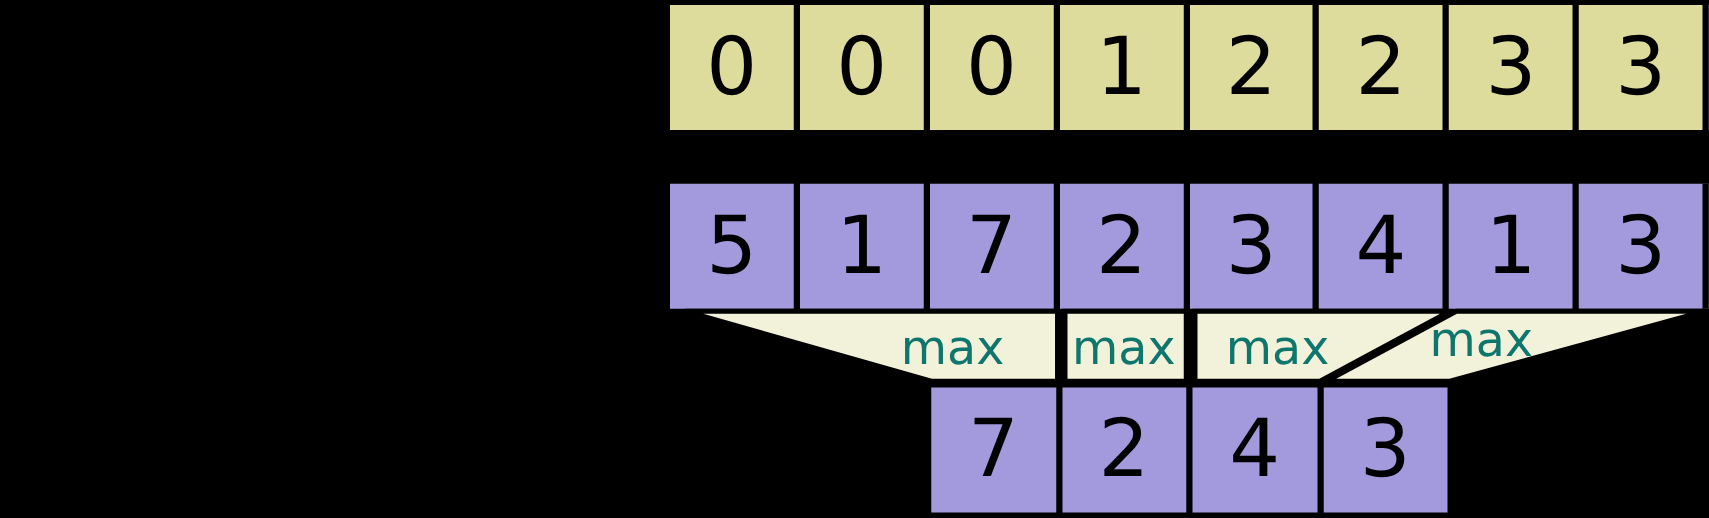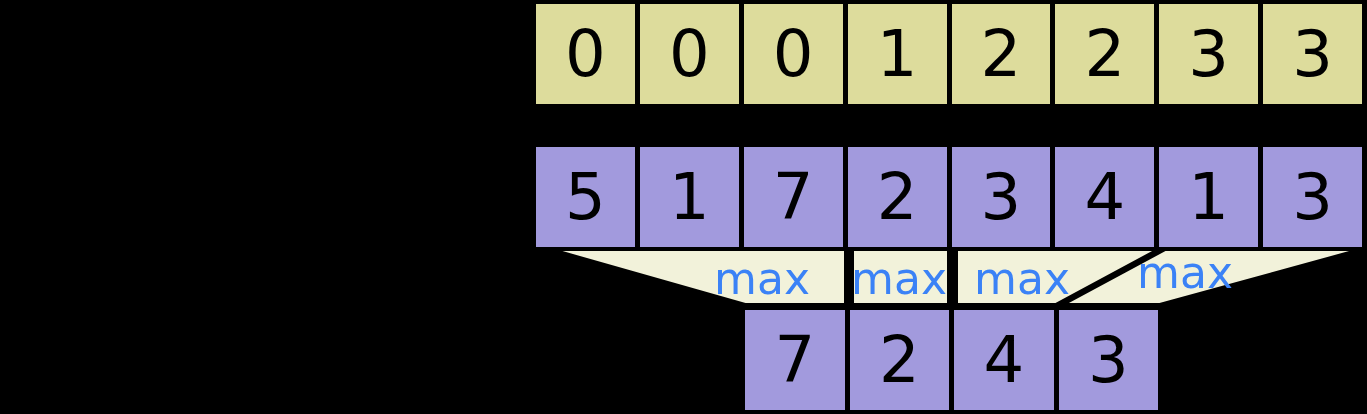"max" .max-label { color: #3b82f6 -> #0f766e; font-size: 44px -> 38px }
